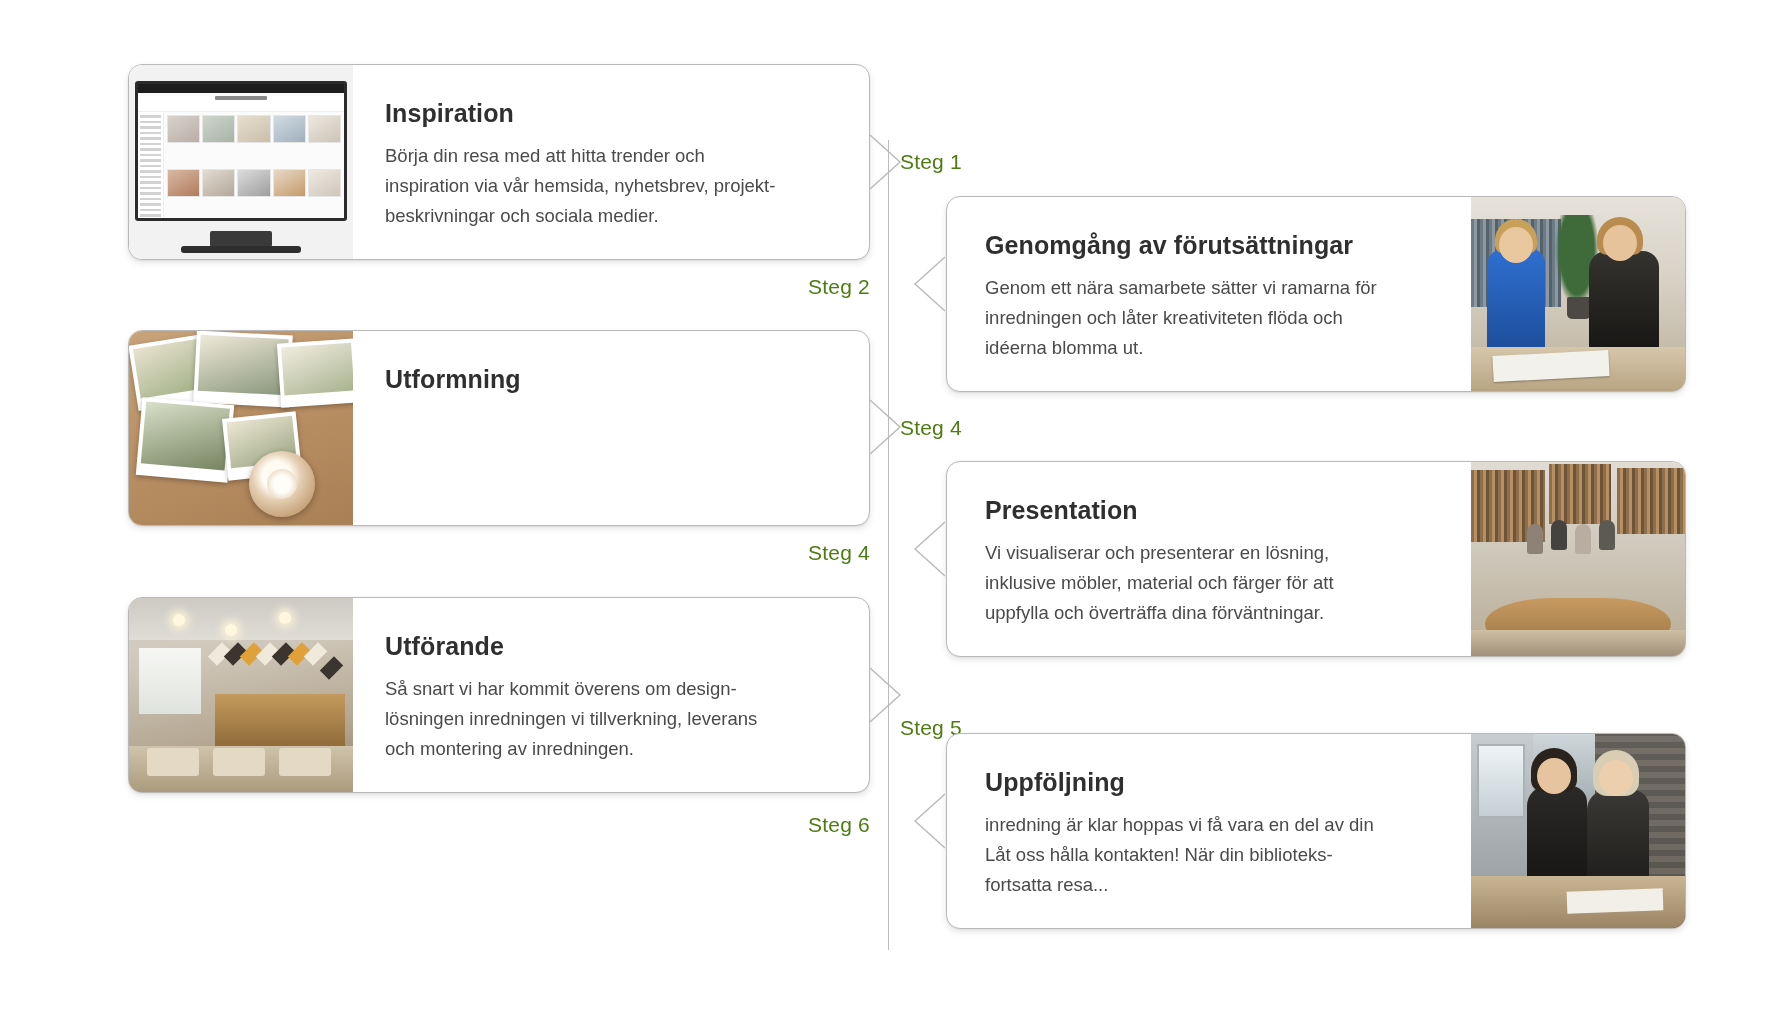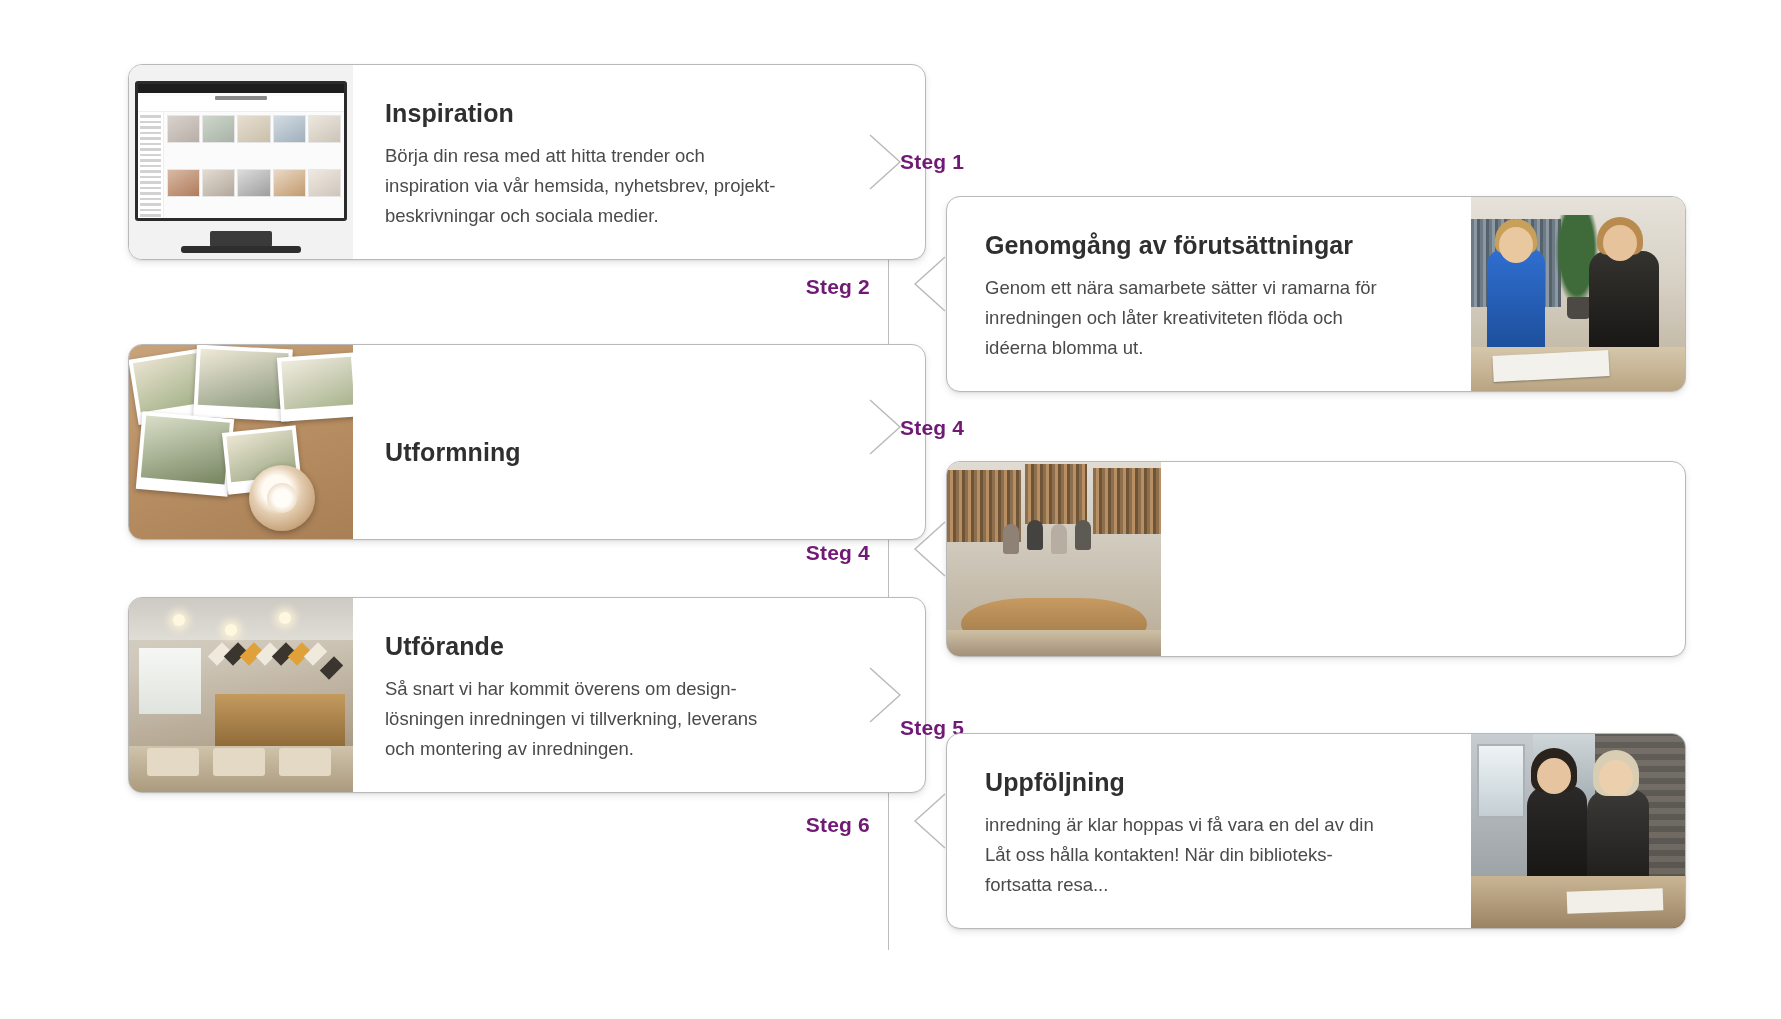"Inspiration" .card.left { width: 798px -> 742px }
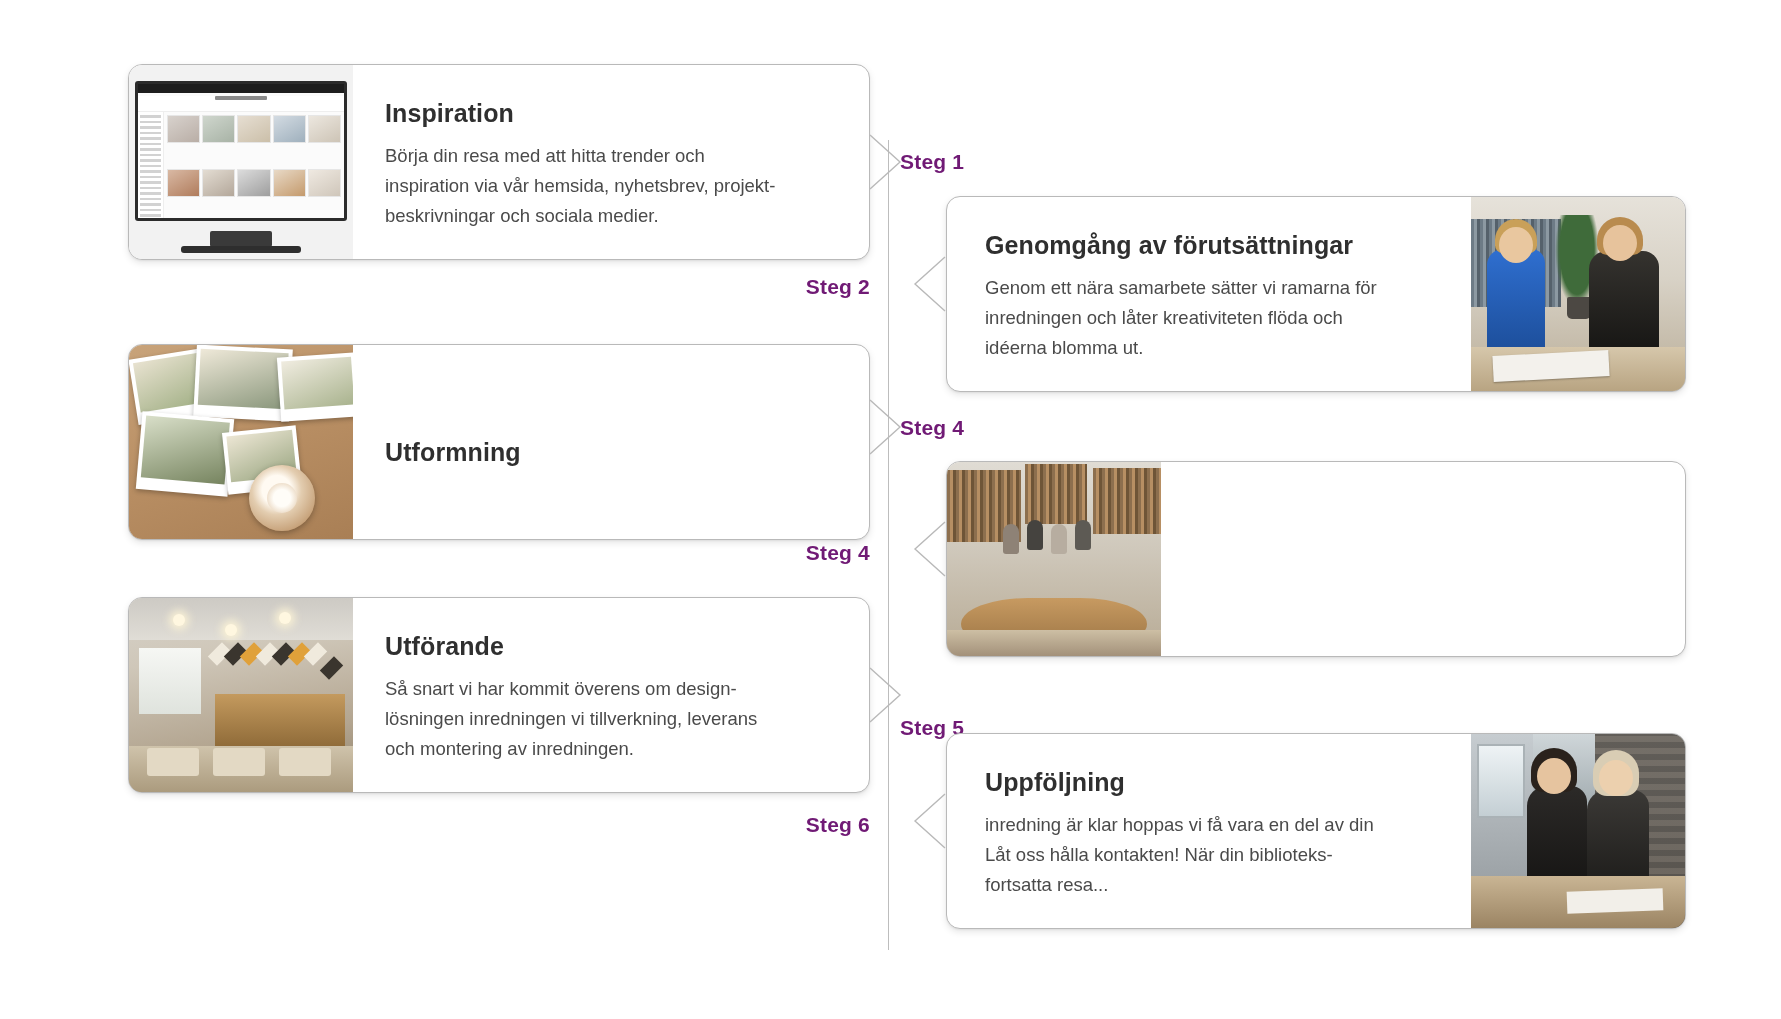"Steg 1" .steg { color: #701a75 -> #4d7c0f; font-weight: 700 -> 400 }
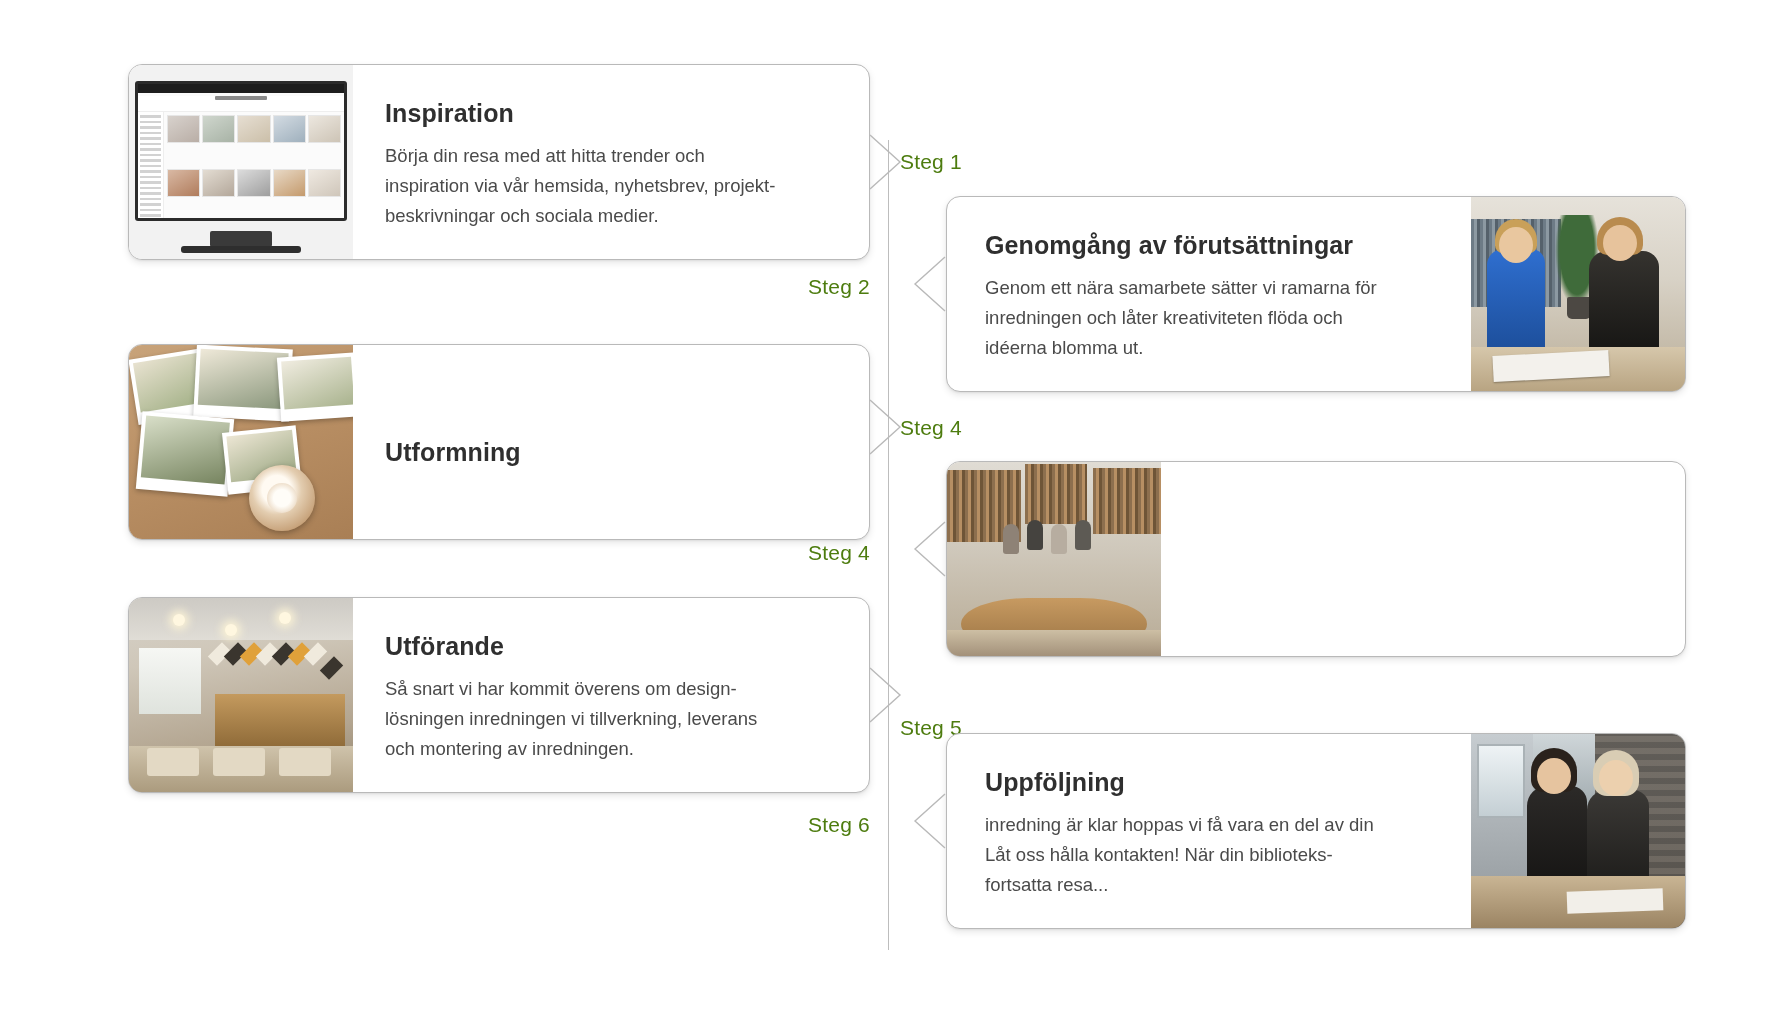"Utformning" .card.left.c2 { align-items: center -> none; top: 344px -> 330px }
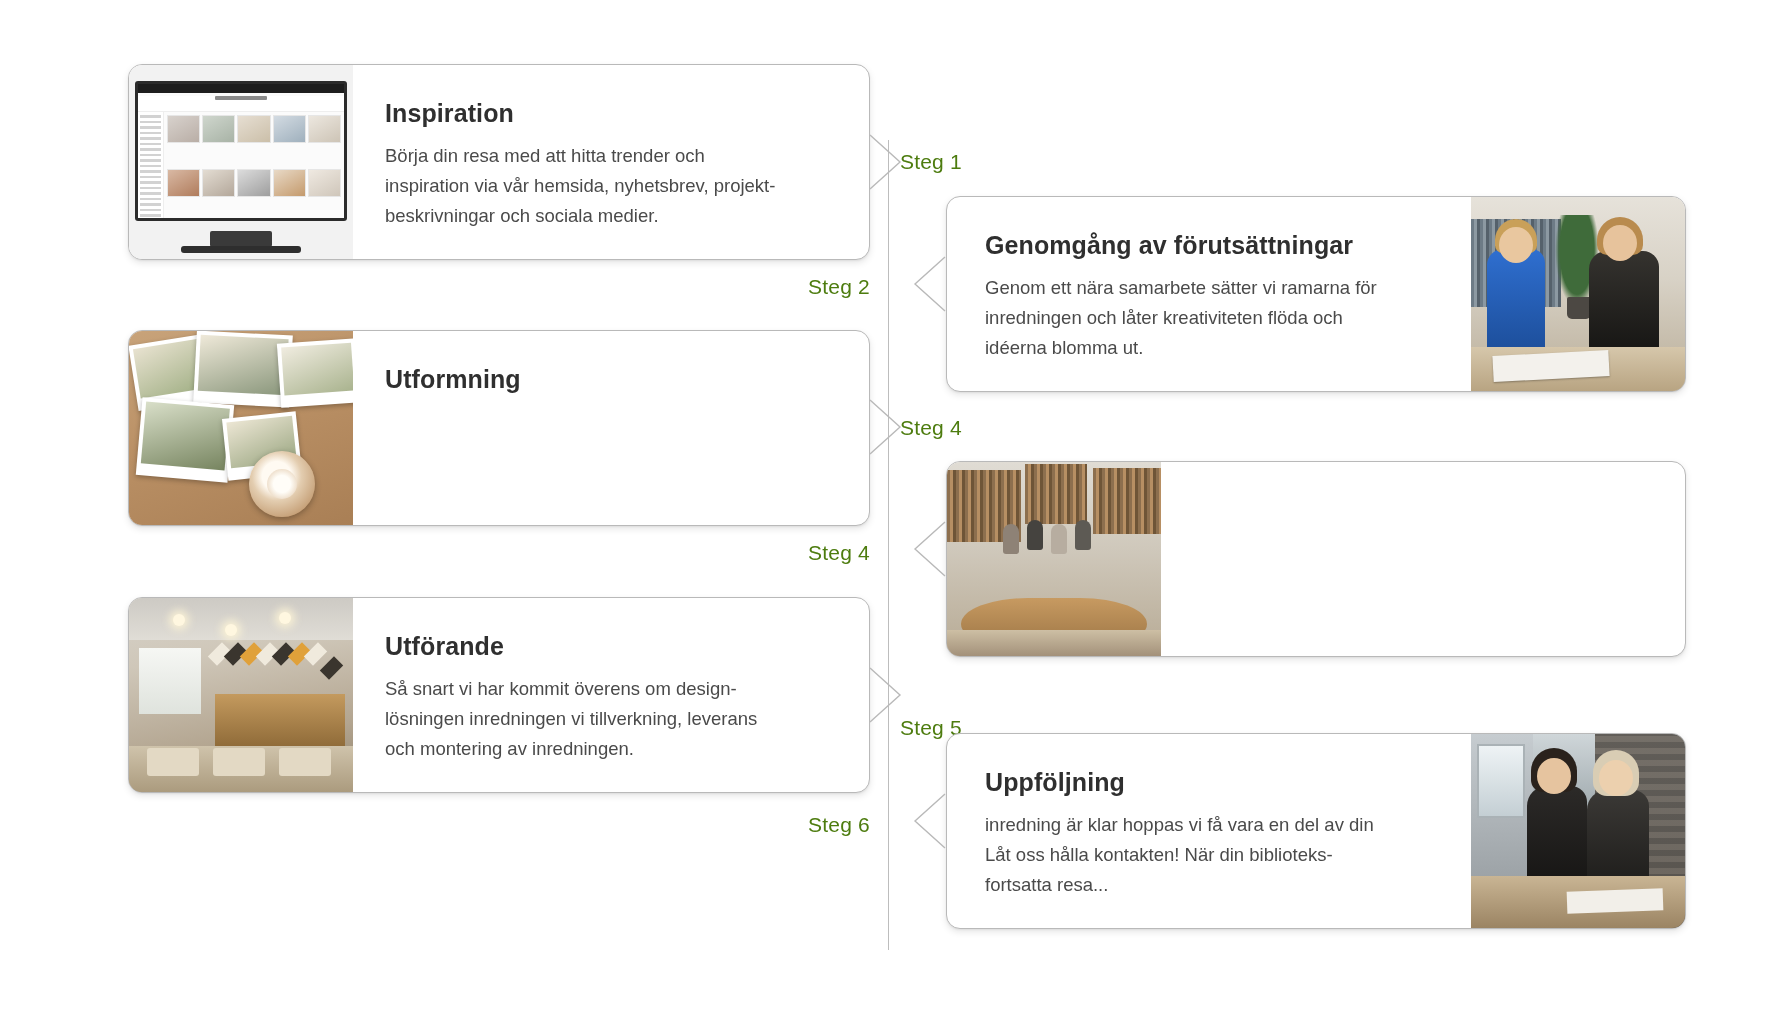"Presentation" div.body { html: none -> <div> <div>Presentation</div> <div> <span>Vi visualiserar och presenterar en lösning,</span> <span>inklusive möbler, material och färger för att</span> <span>uppfylla och överträffa dina förväntningar.</span> </div> </div> }
